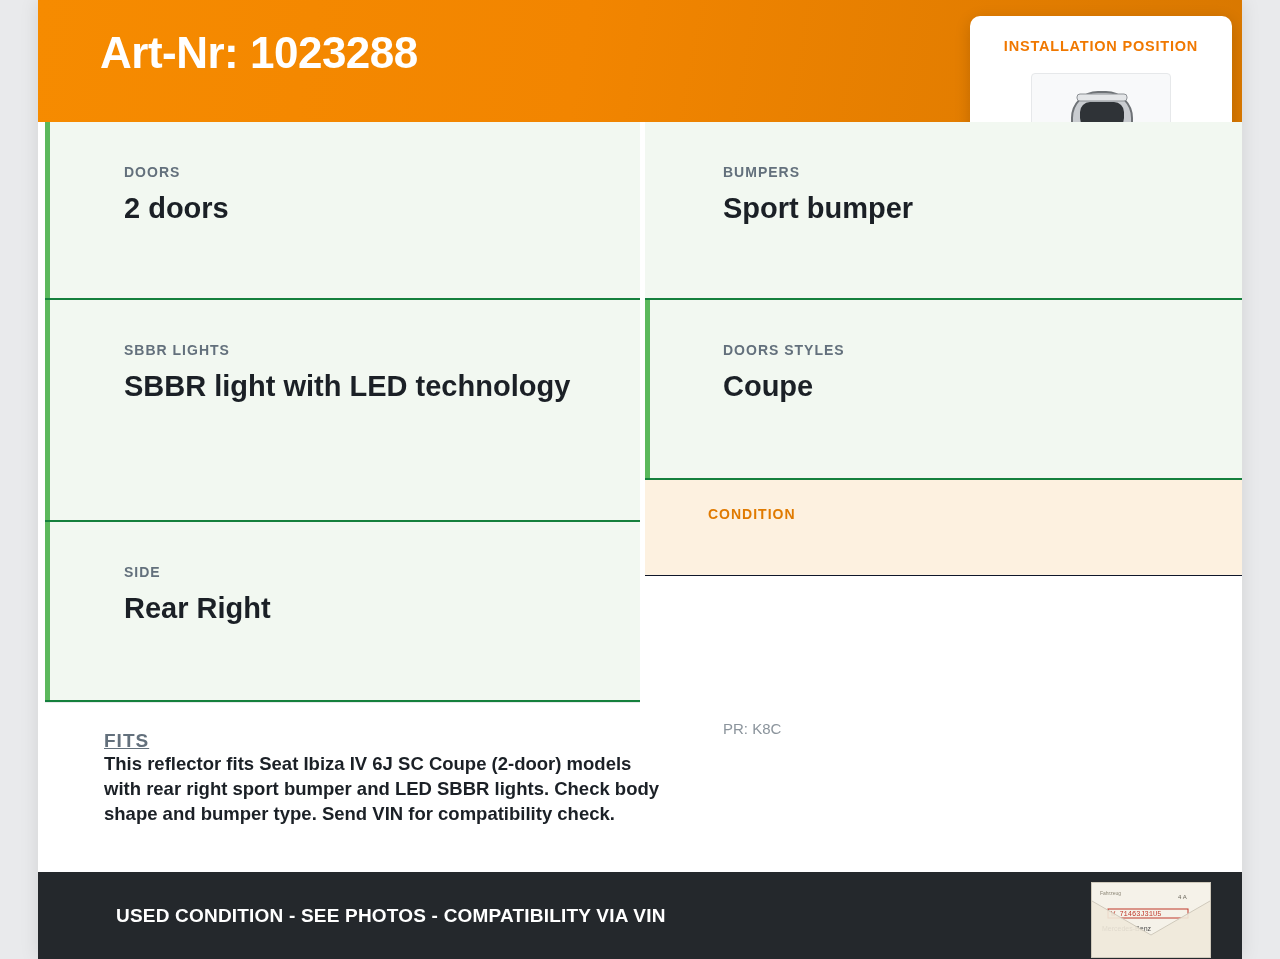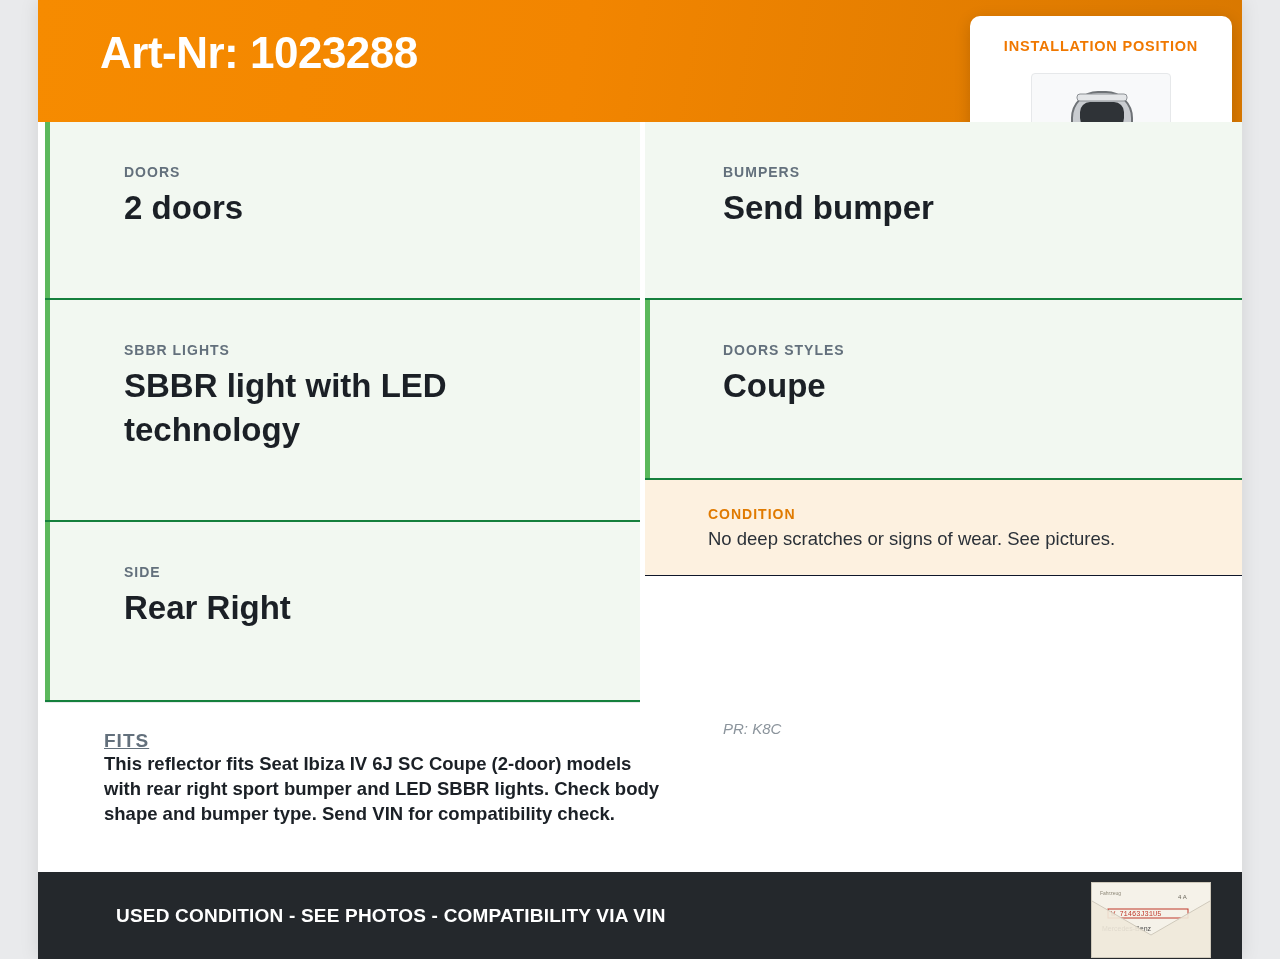"2 doors" .cell-value { font-size: 33px -> 29px }
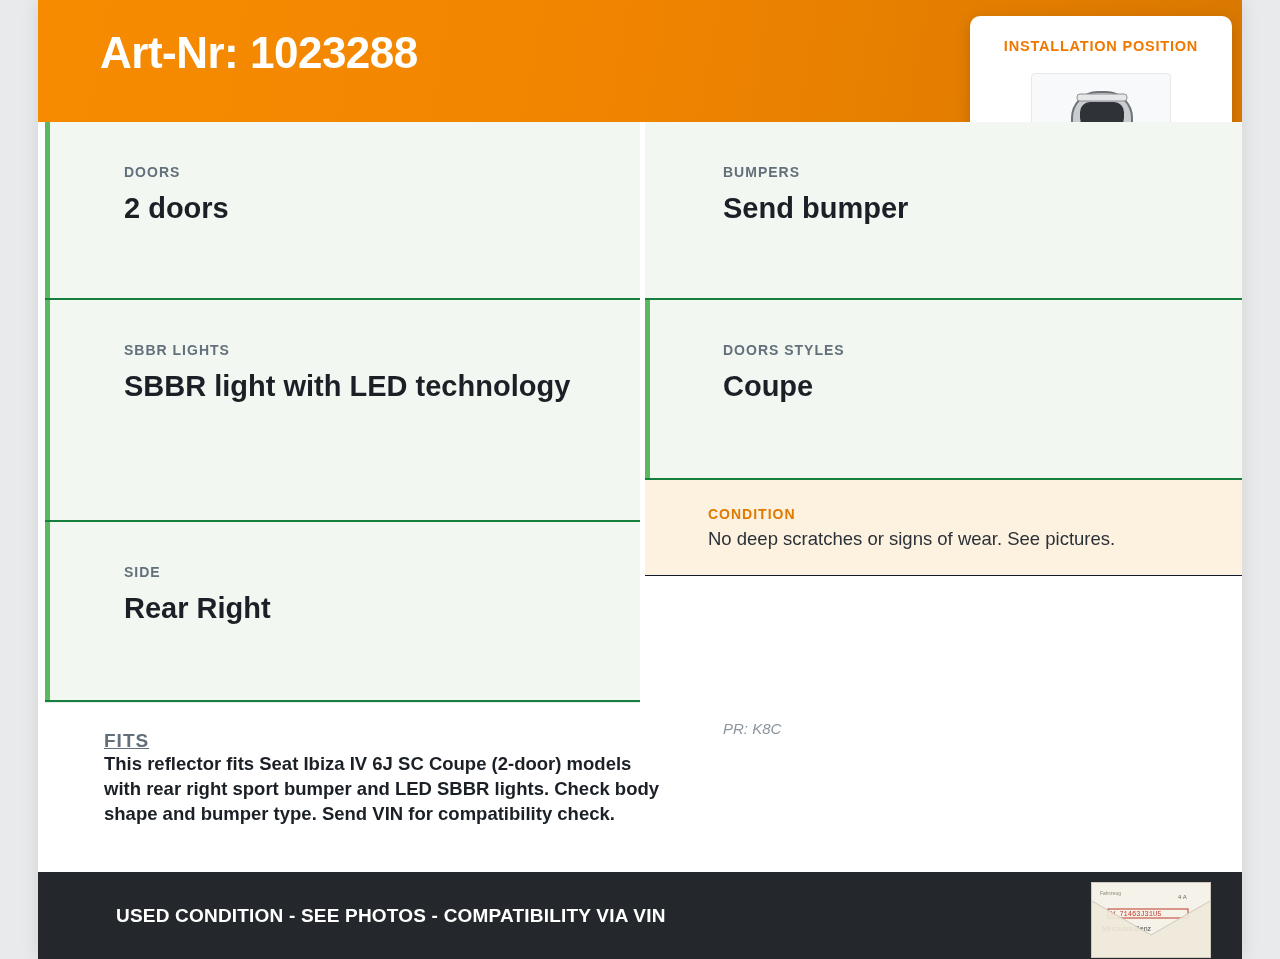"Send bumper" div.cell-value { text: Send -> Sport }
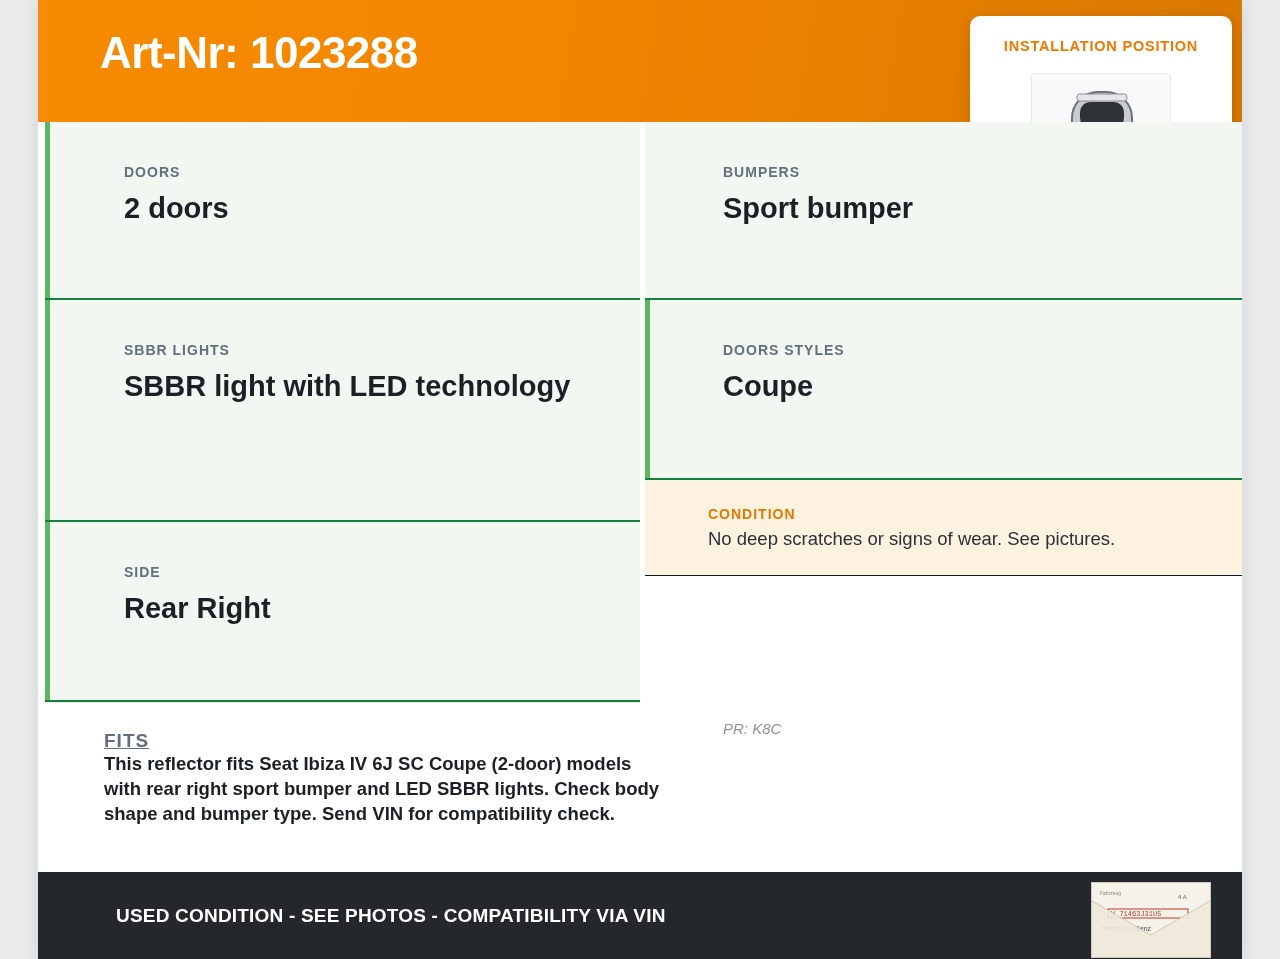"No deep scratches or signs" div.cond-text { html: <div>No deep scratches or signs of wear. See pictures.</div> -> none }
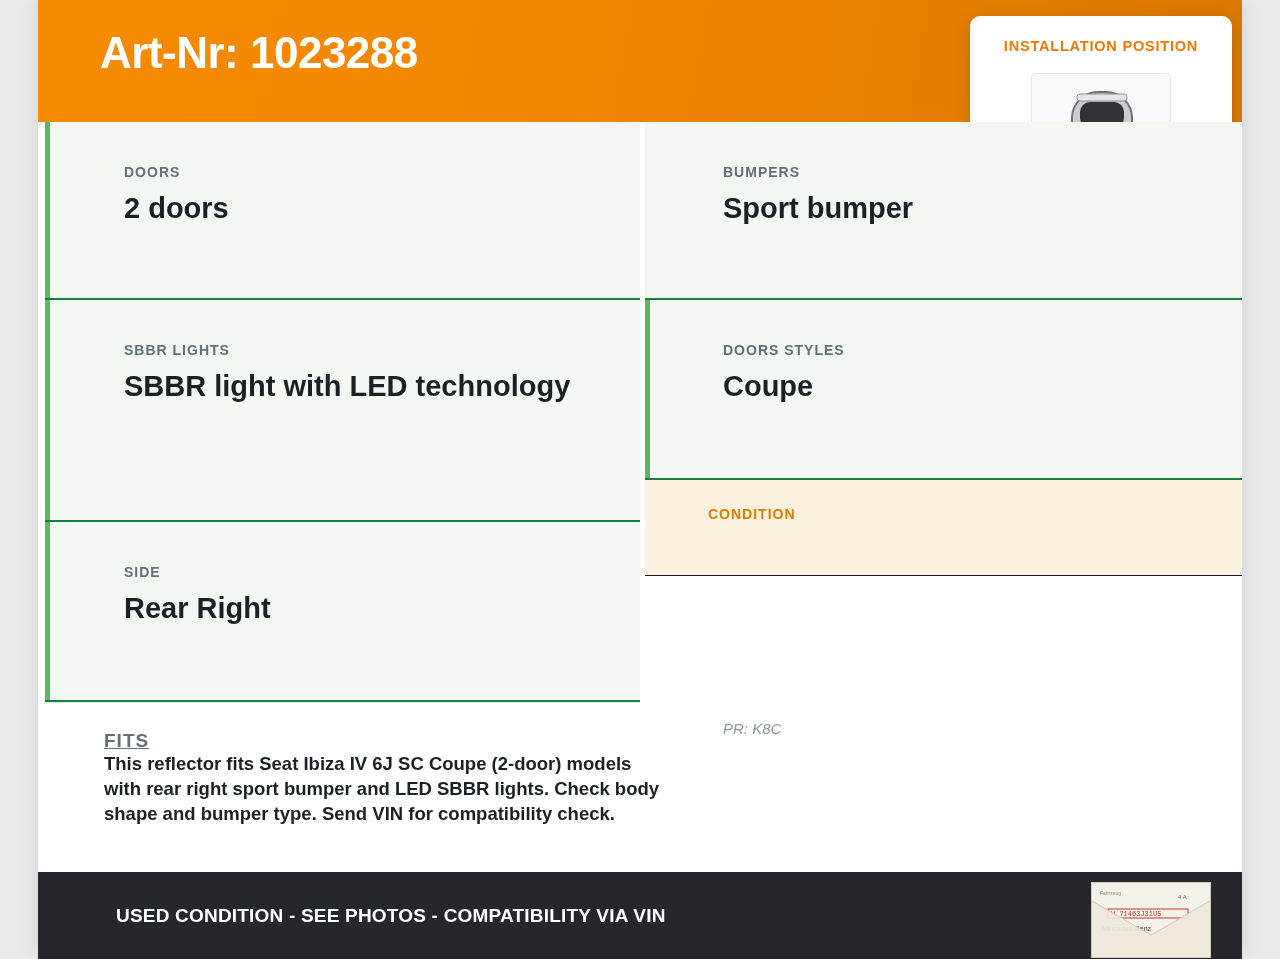"PR: K8C" .cell.right .cell-pr { font-style: italic -> none }
